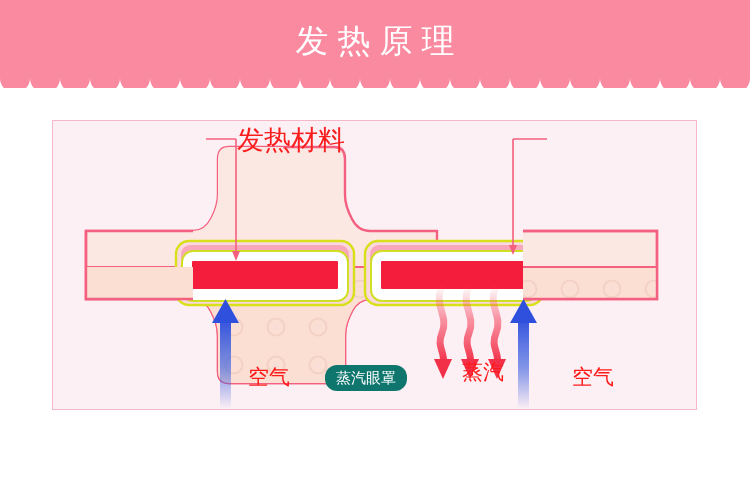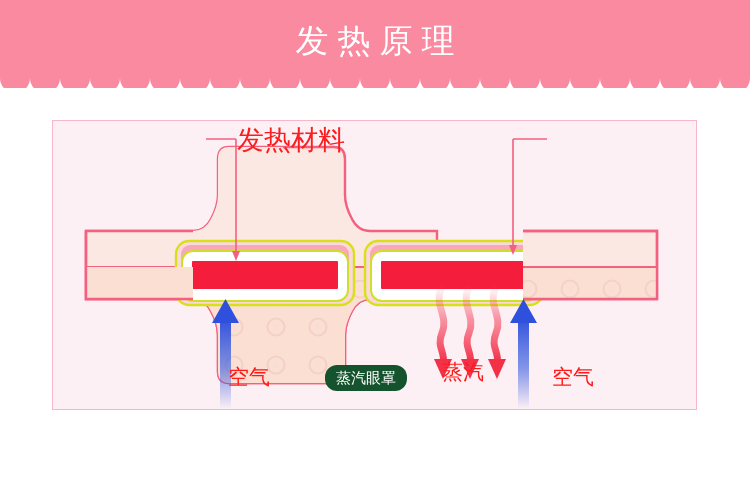"空气" .botlabel { margin-left: none -> 20px }
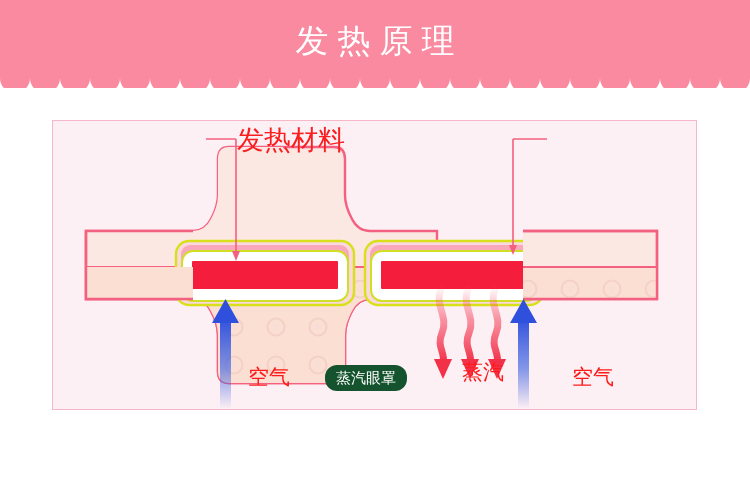"蒸汽眼罩" .pill { background: #14532d -> #0f766e }
